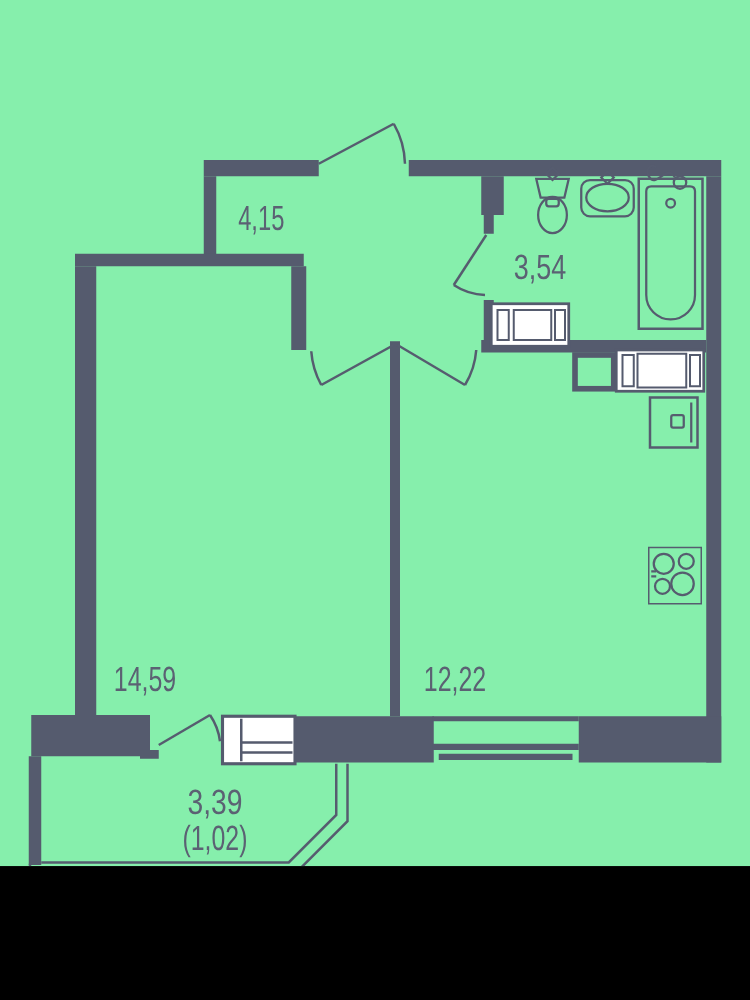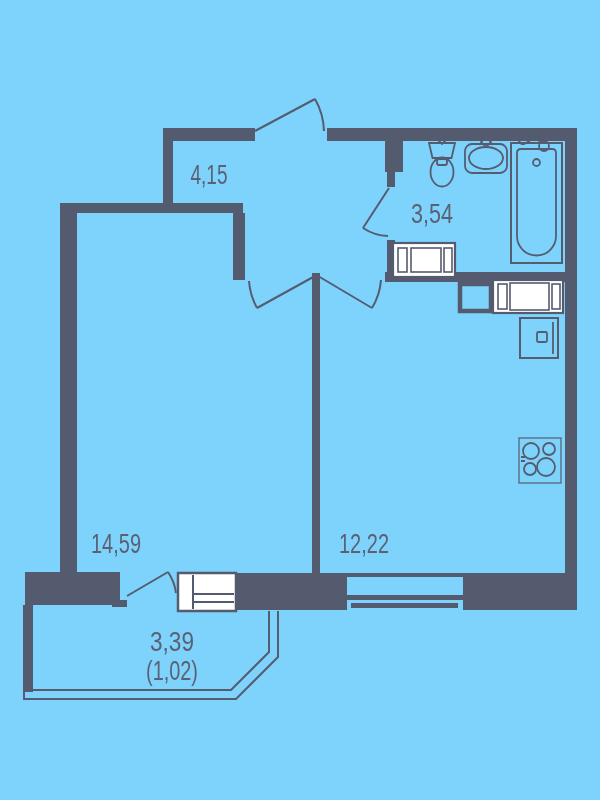"4,15" .stage { background: #7dd3fc -> #86efac; height: 800px -> 693px }
